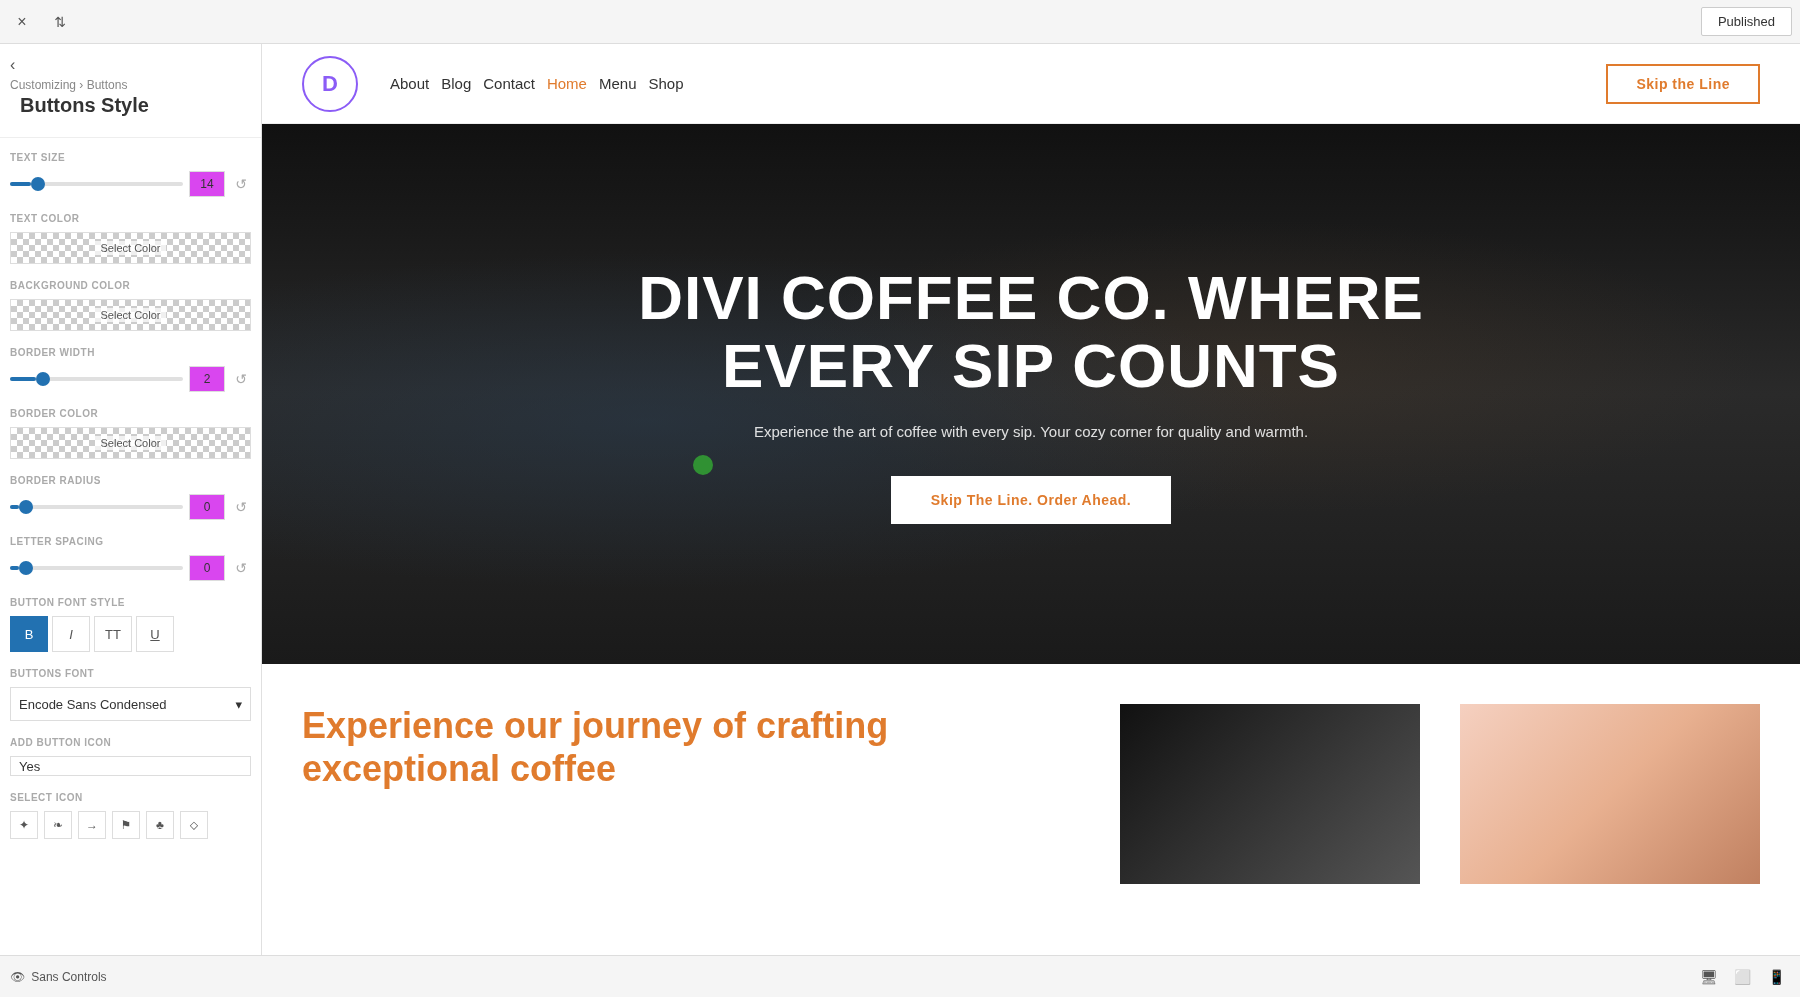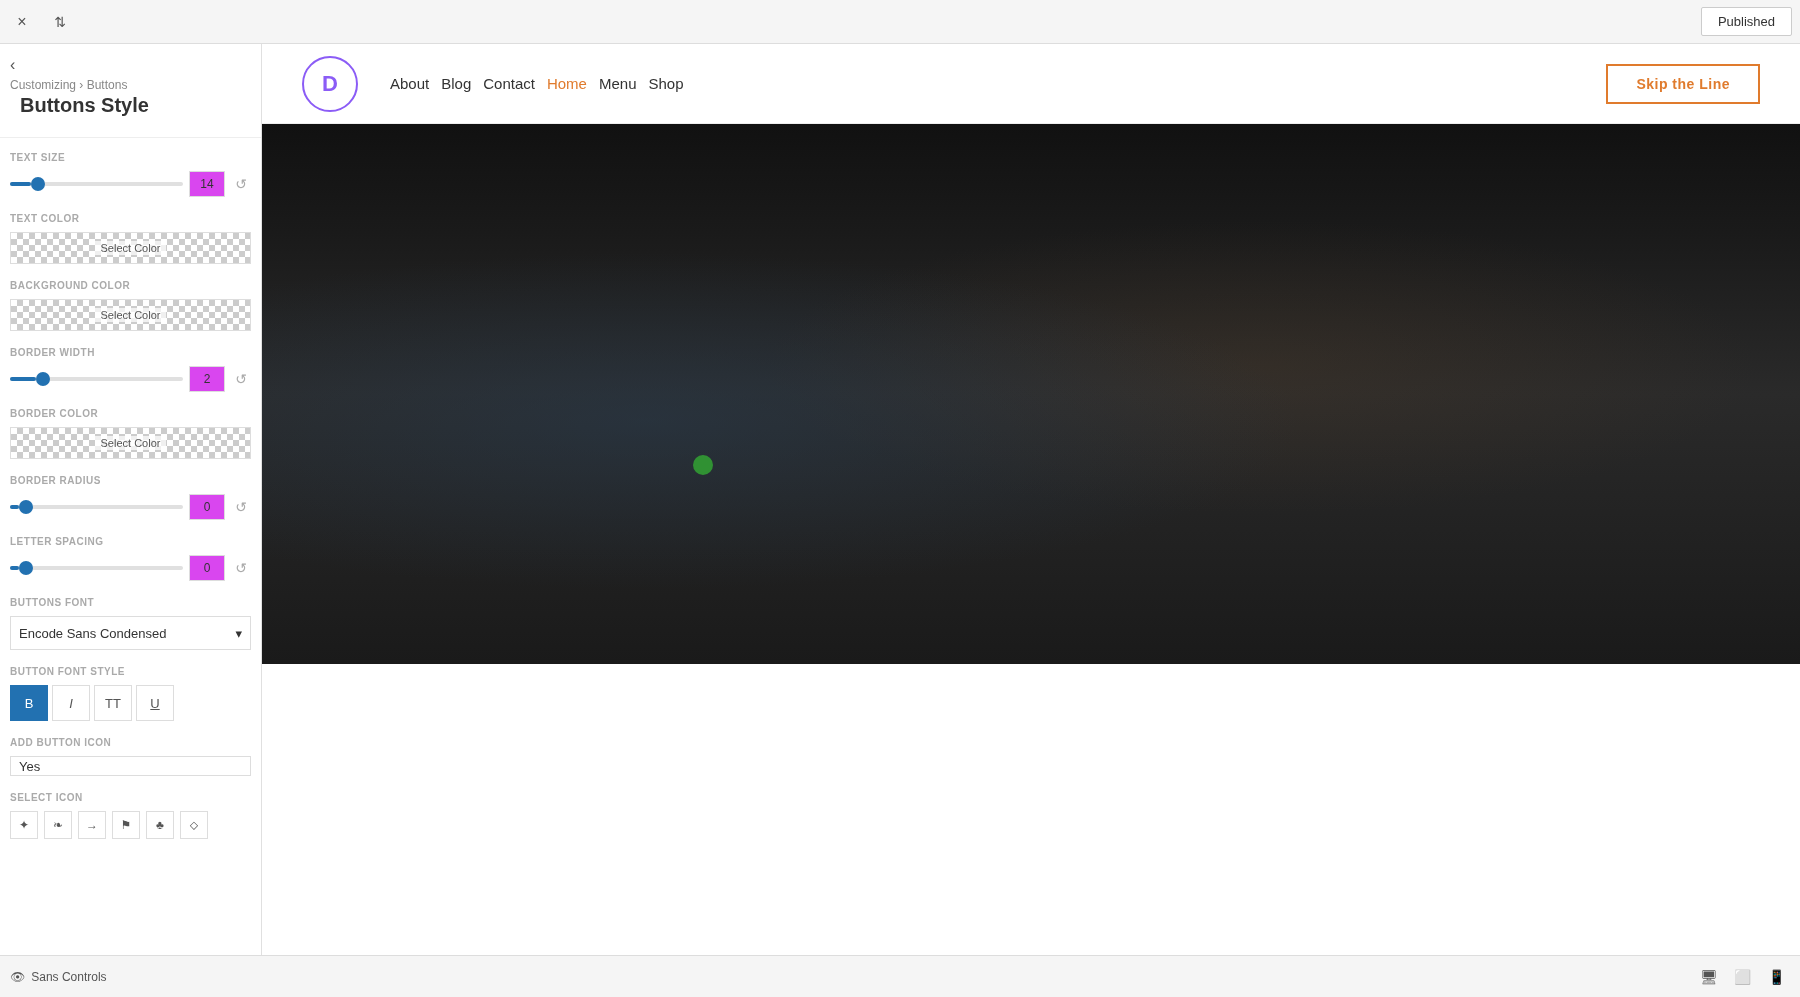"DIVI COFFEE CO. WHERE EVERY" div.hero-content { html: none -> <div> <h1>DIVI COFFEE CO. WHERE EVERY SIP COUNTS</h1> <p>Experience the art of coffee with every sip. Your cozy corner for quality and warmth.</p> <button>Skip The Line. Order Ahead.</button> </div> }
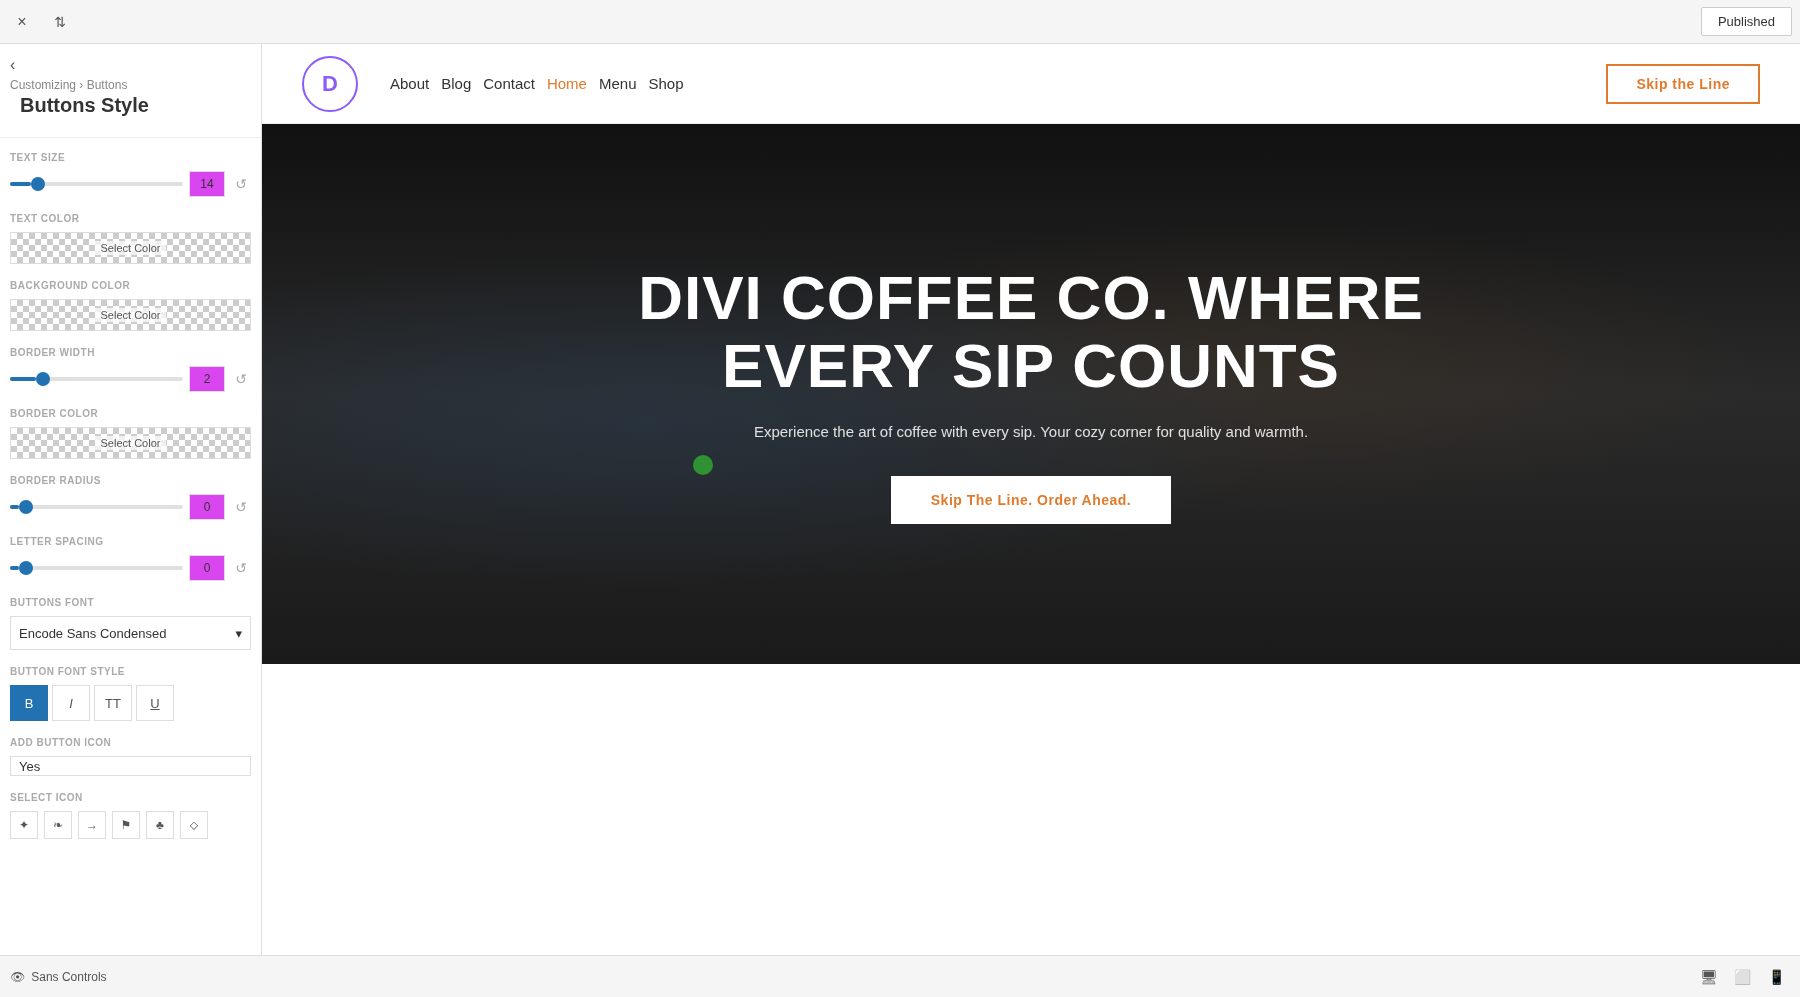"BUTTONS FONT" div.panel-section { order: before "BUTTON FONT STYLE" -> after "BUTTON FONT STYLE" }
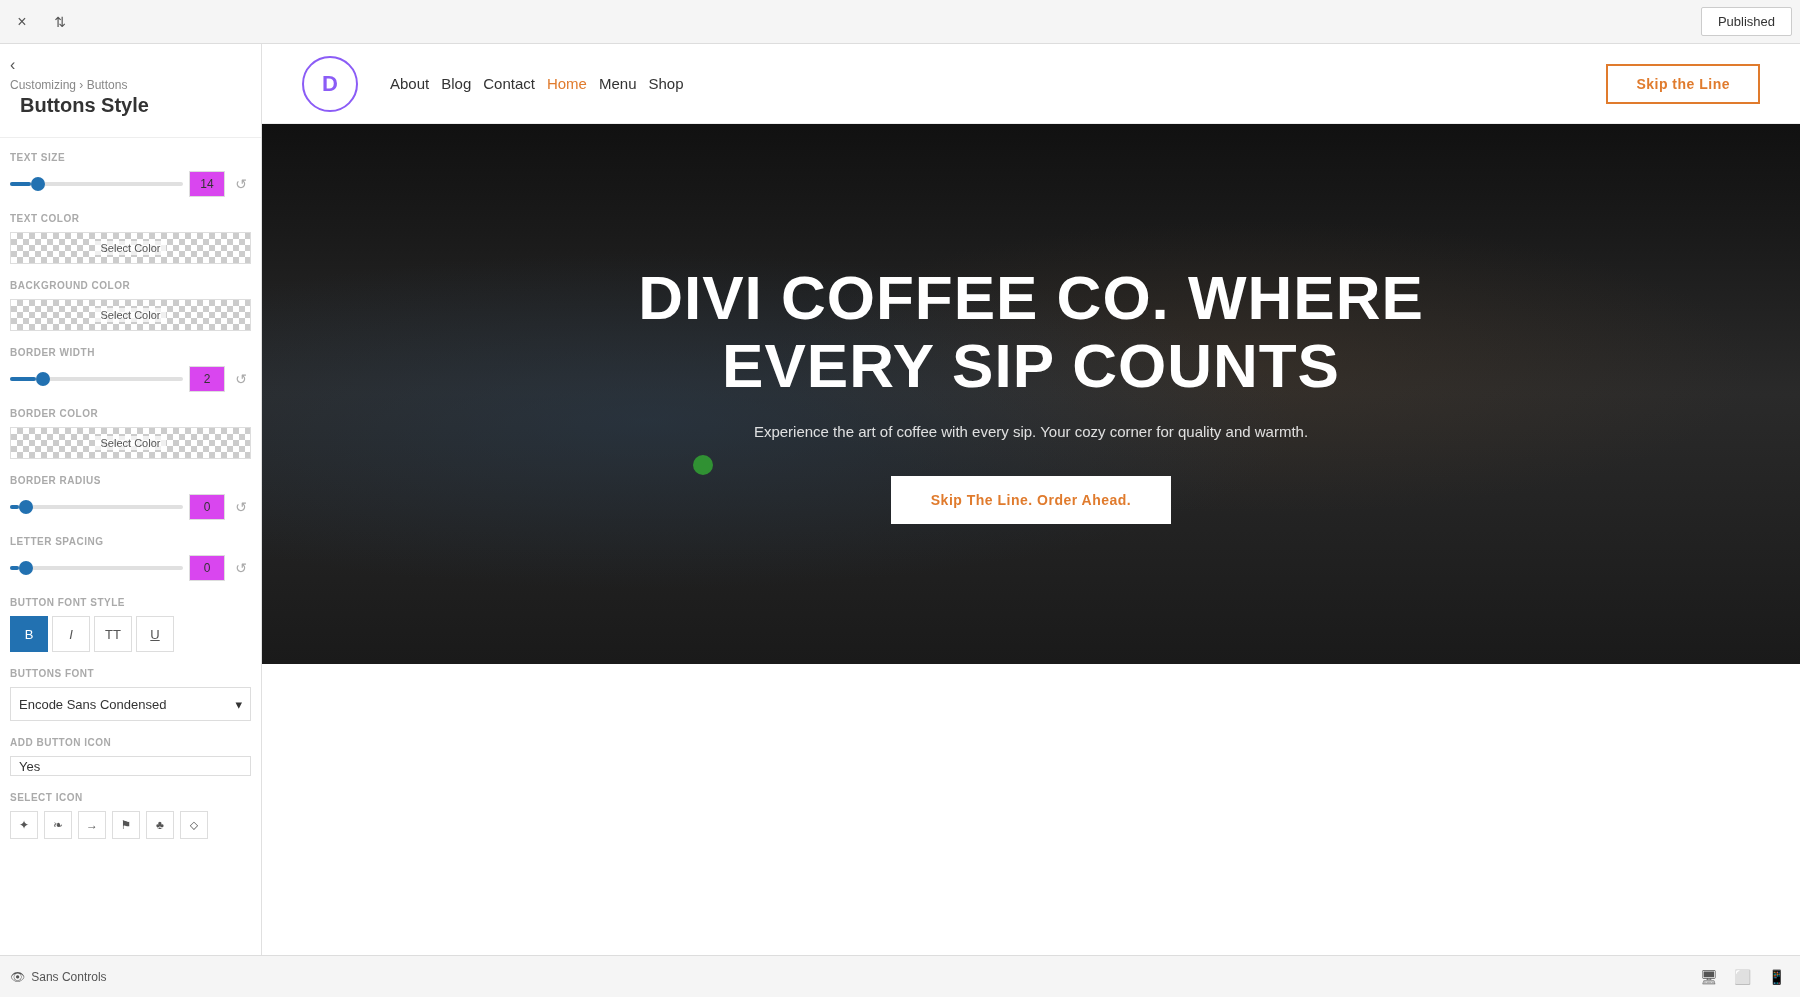"Experience our journey of crafting" div.below-hero { html: none -> <div> <div> <div>Experience our journey of crafting exceptional coffee</div> </div> <div></div> <div></div> </div> }
